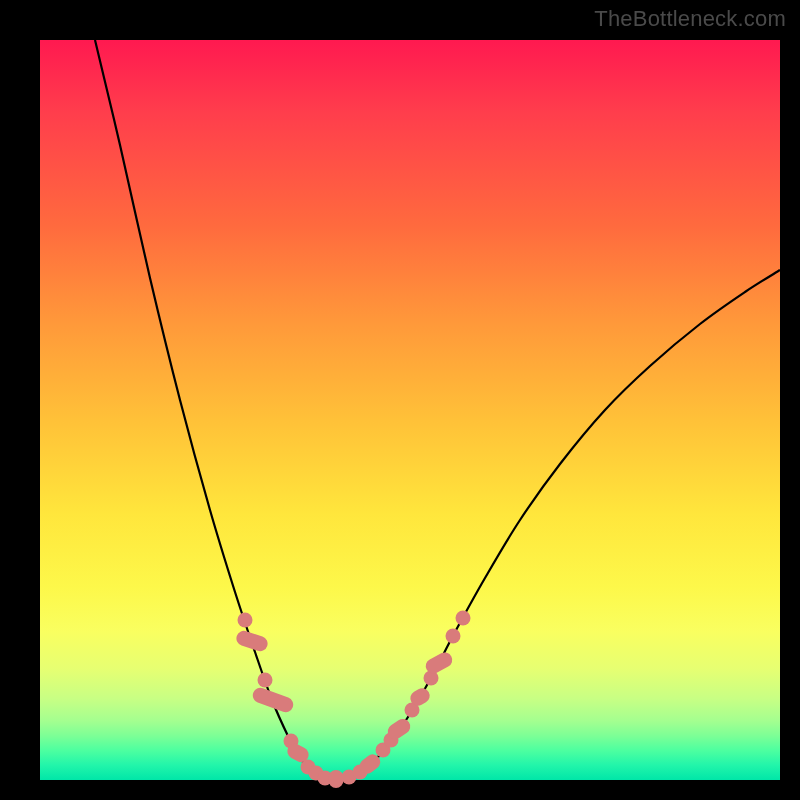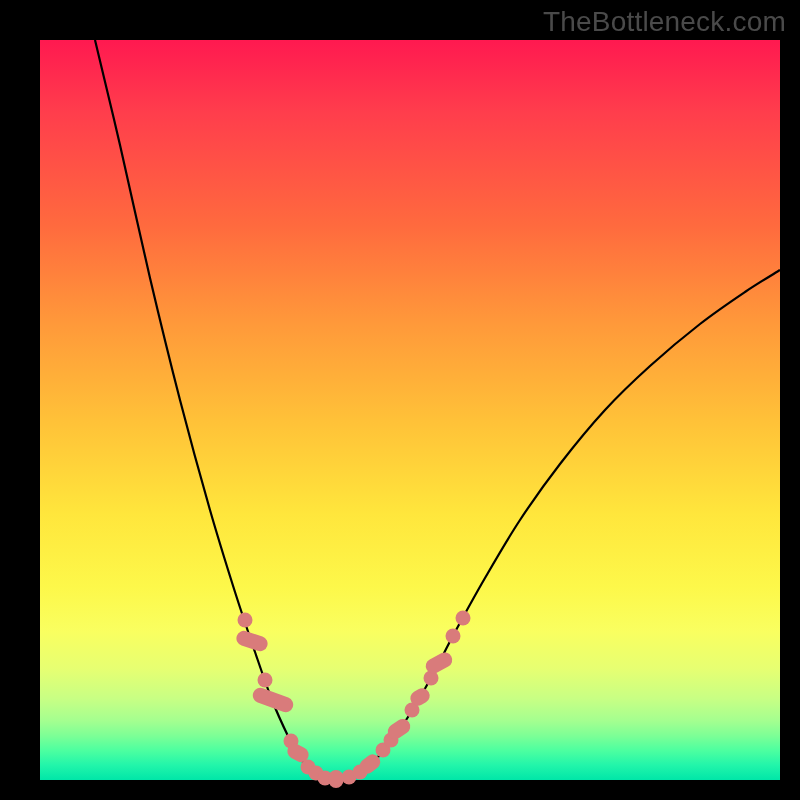"TheBottleneck.com" .watermark { font-size: 28px -> 22px }
